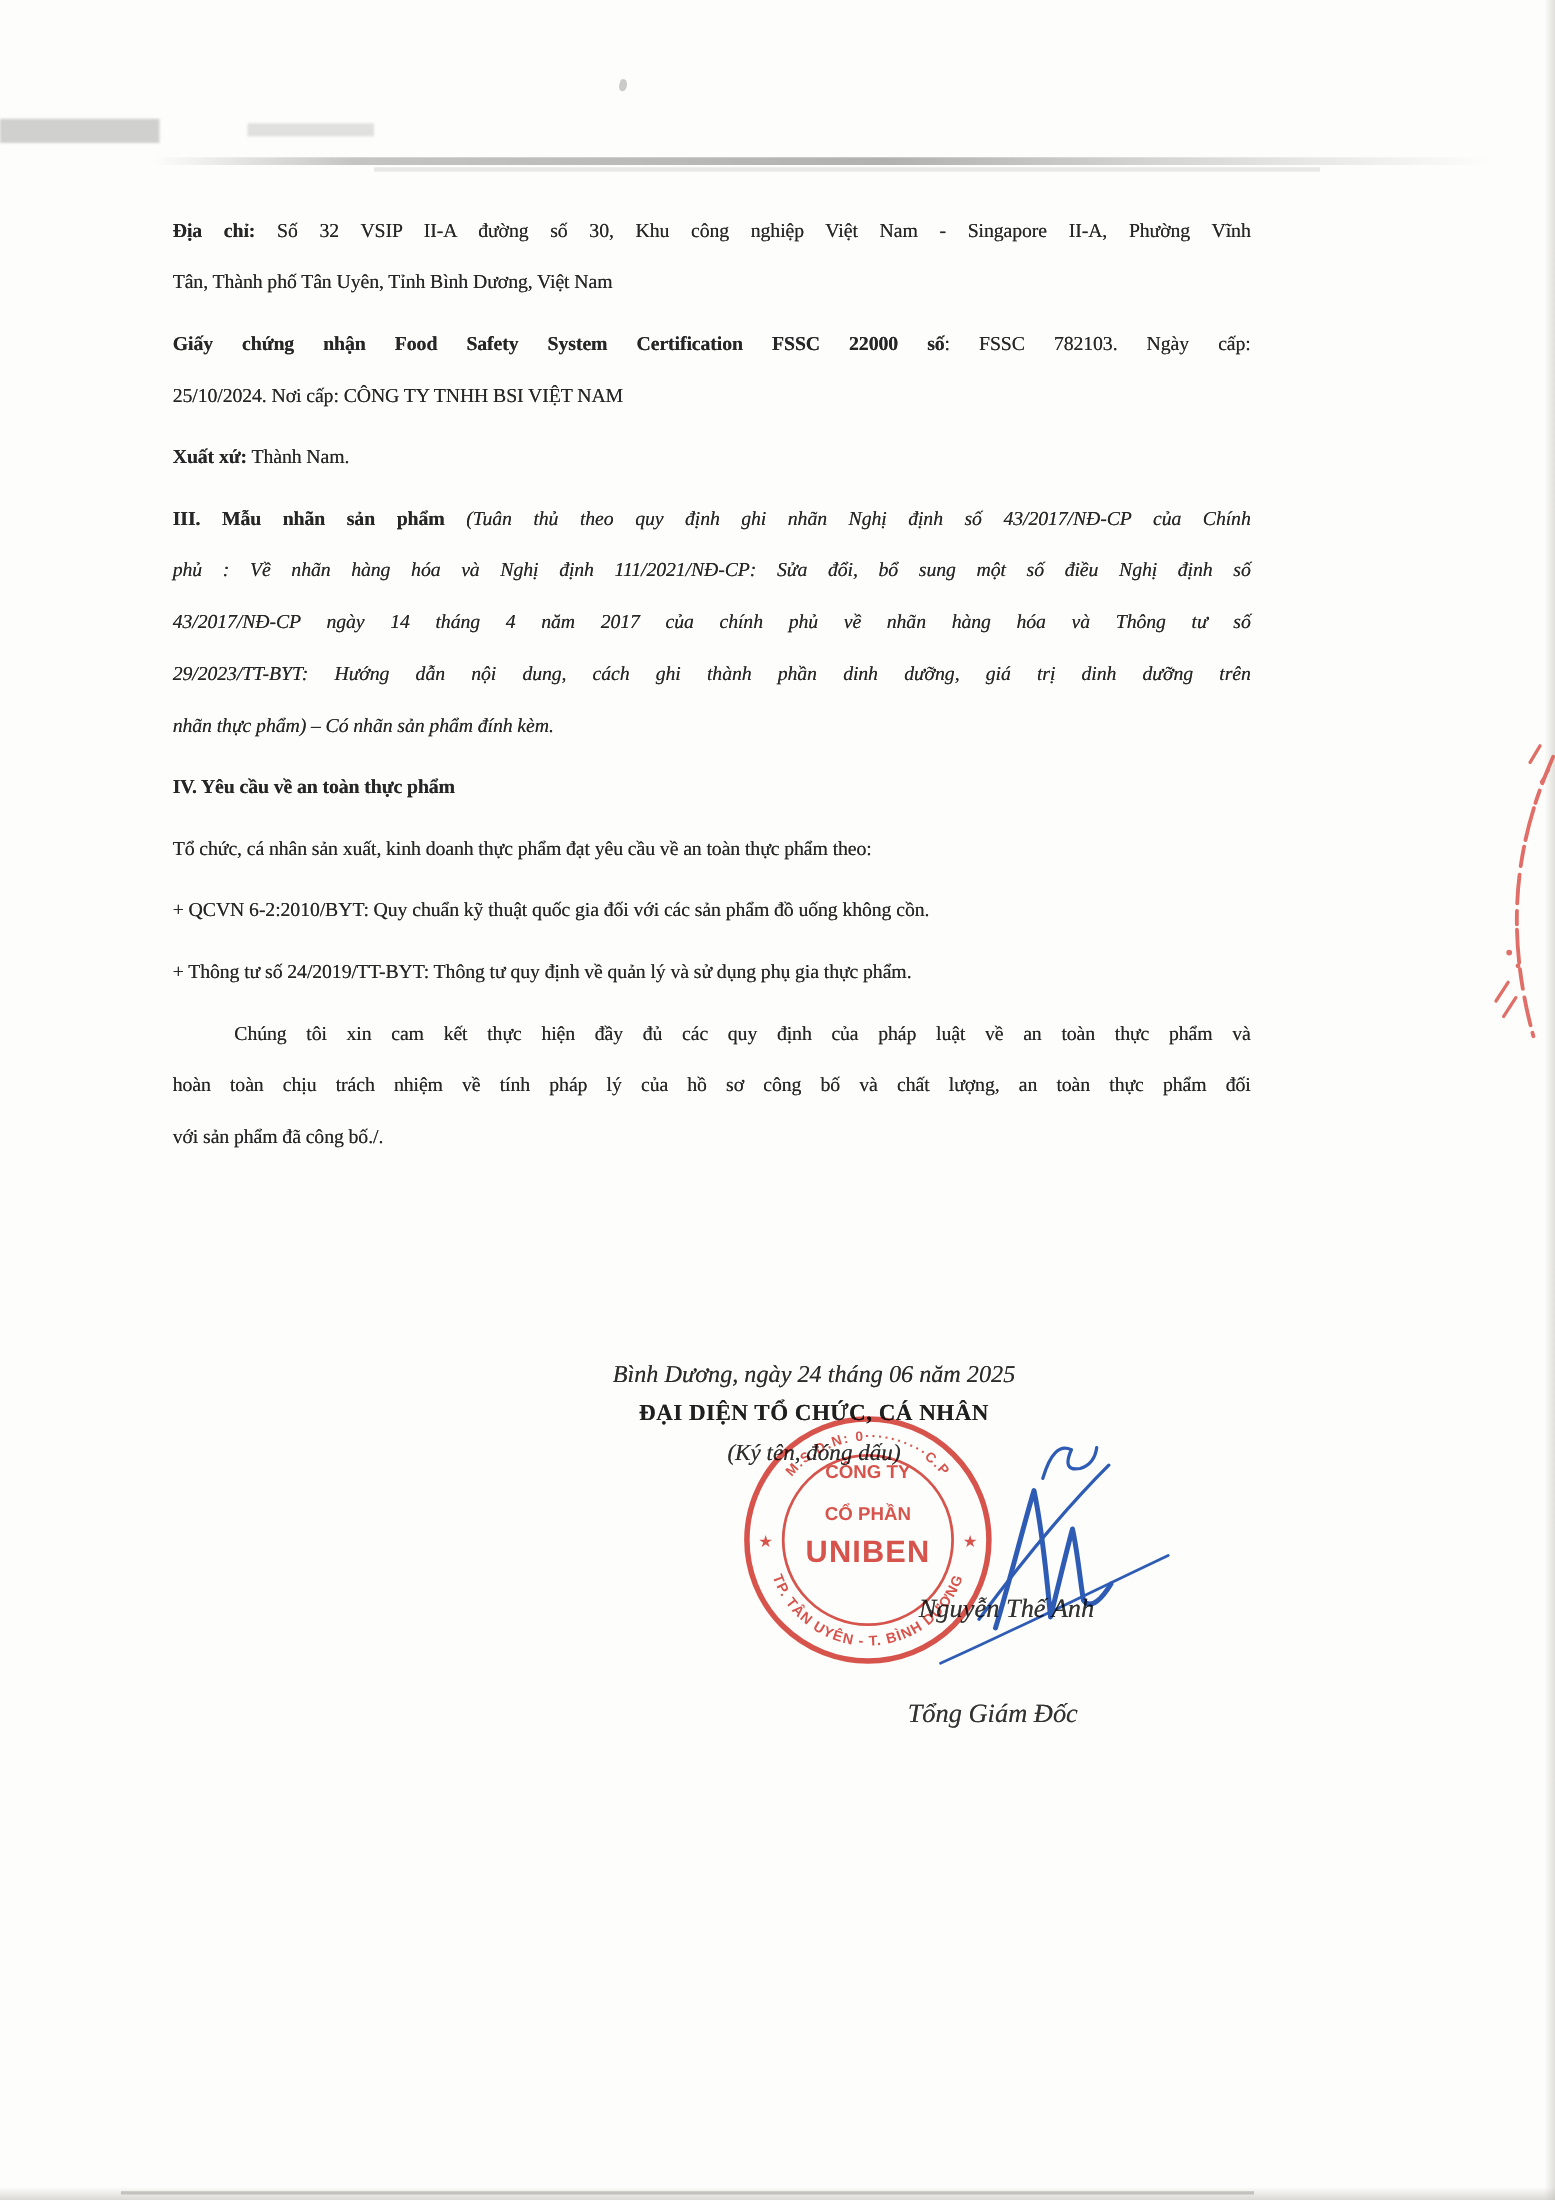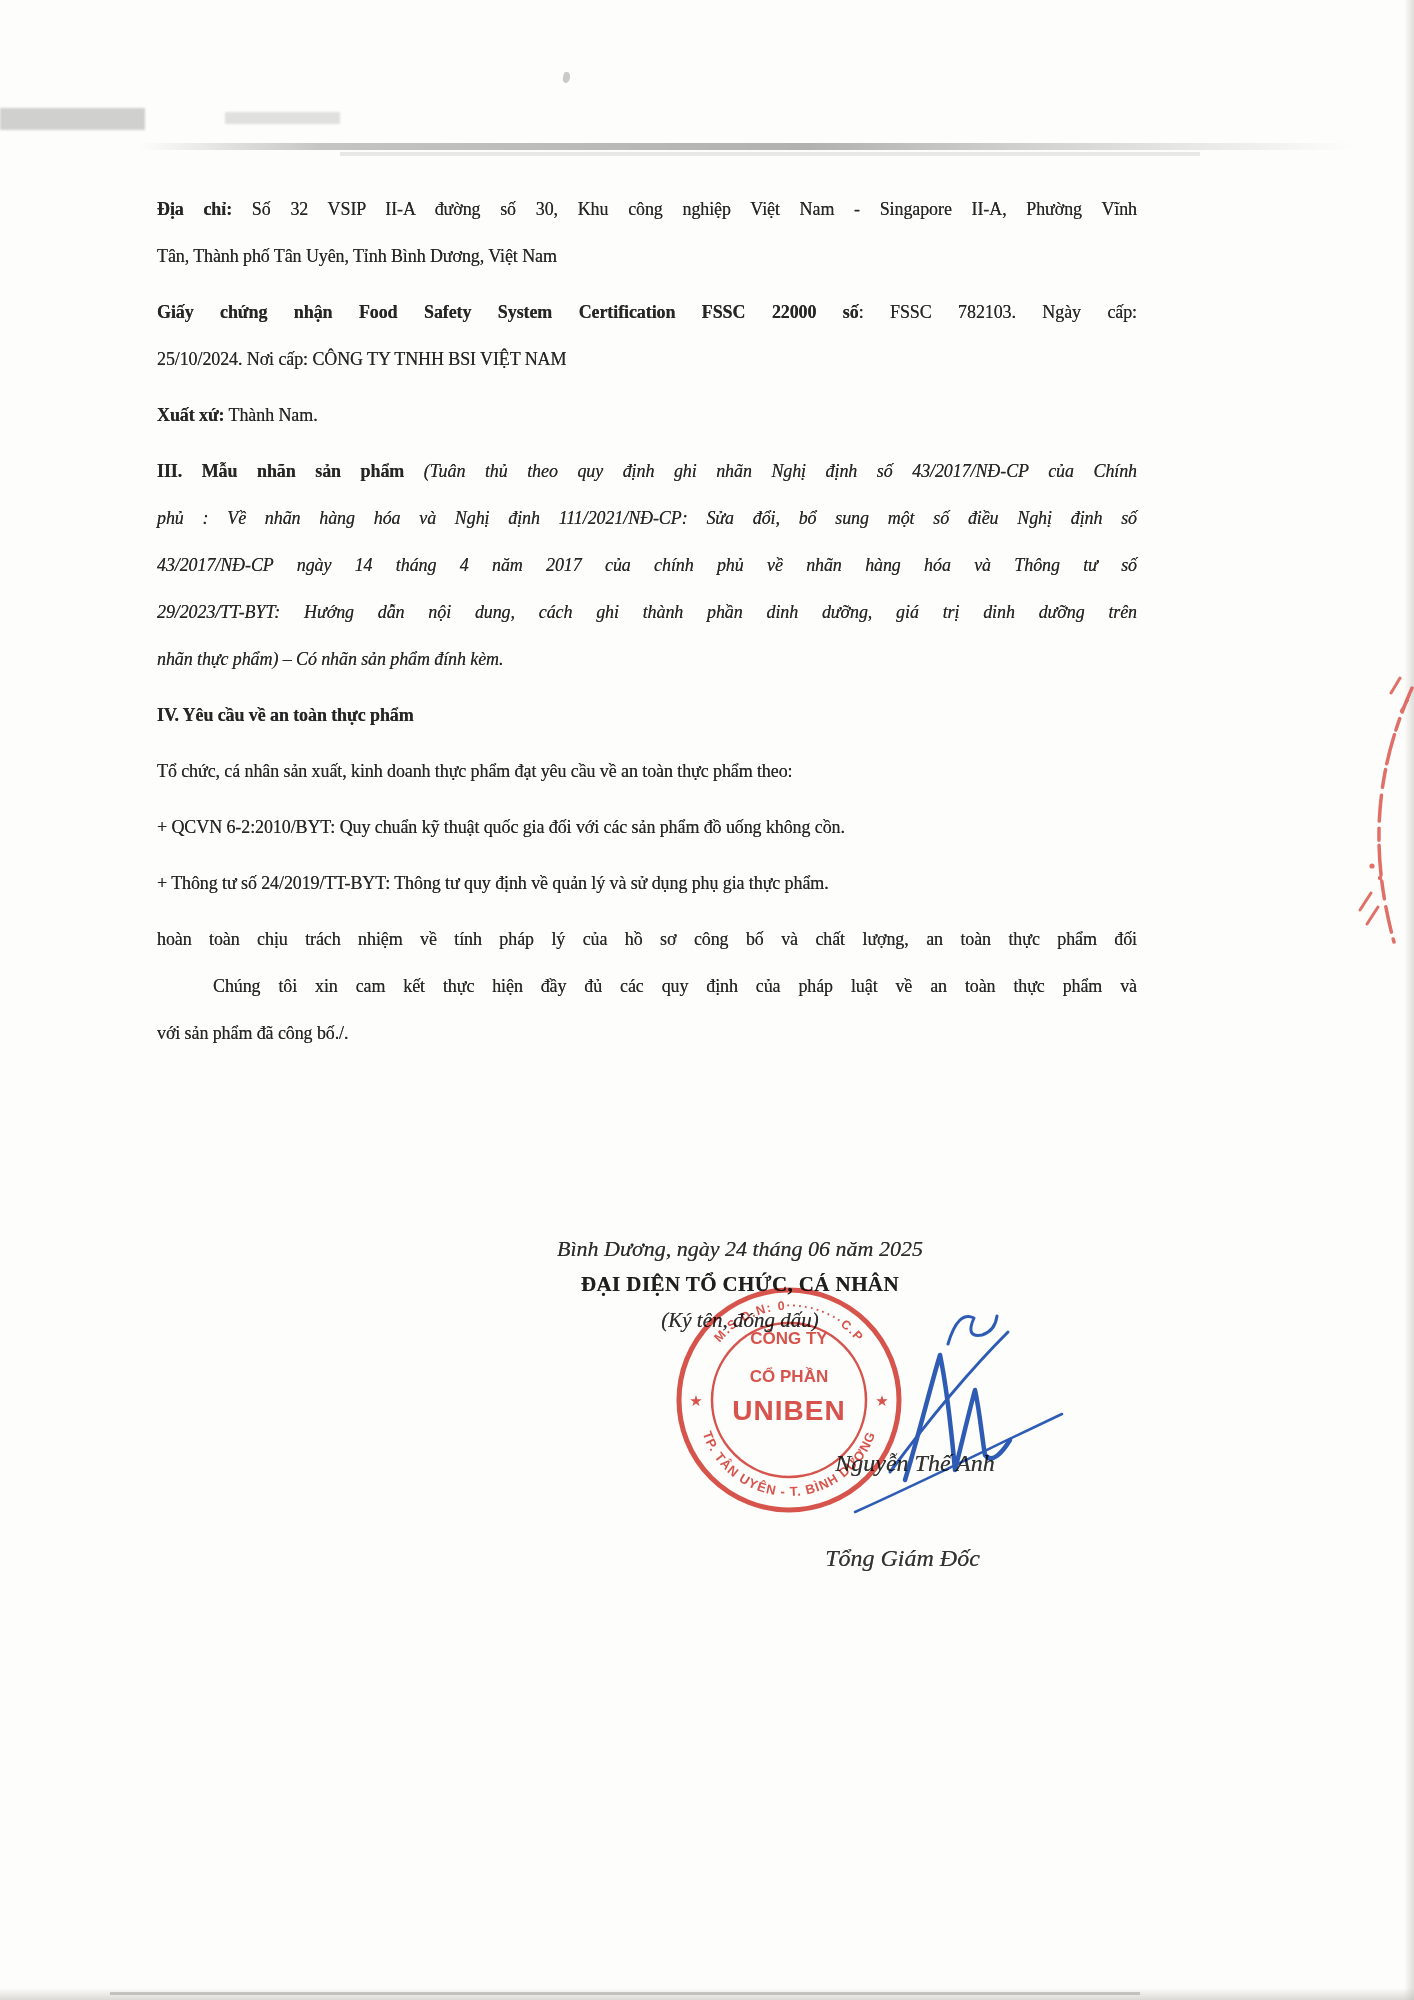"hoàn toàn chịu trách nhiệm" div.line { order: before "Chúng tôi xin cam kết" -> after "Chúng tôi xin cam kết" }
